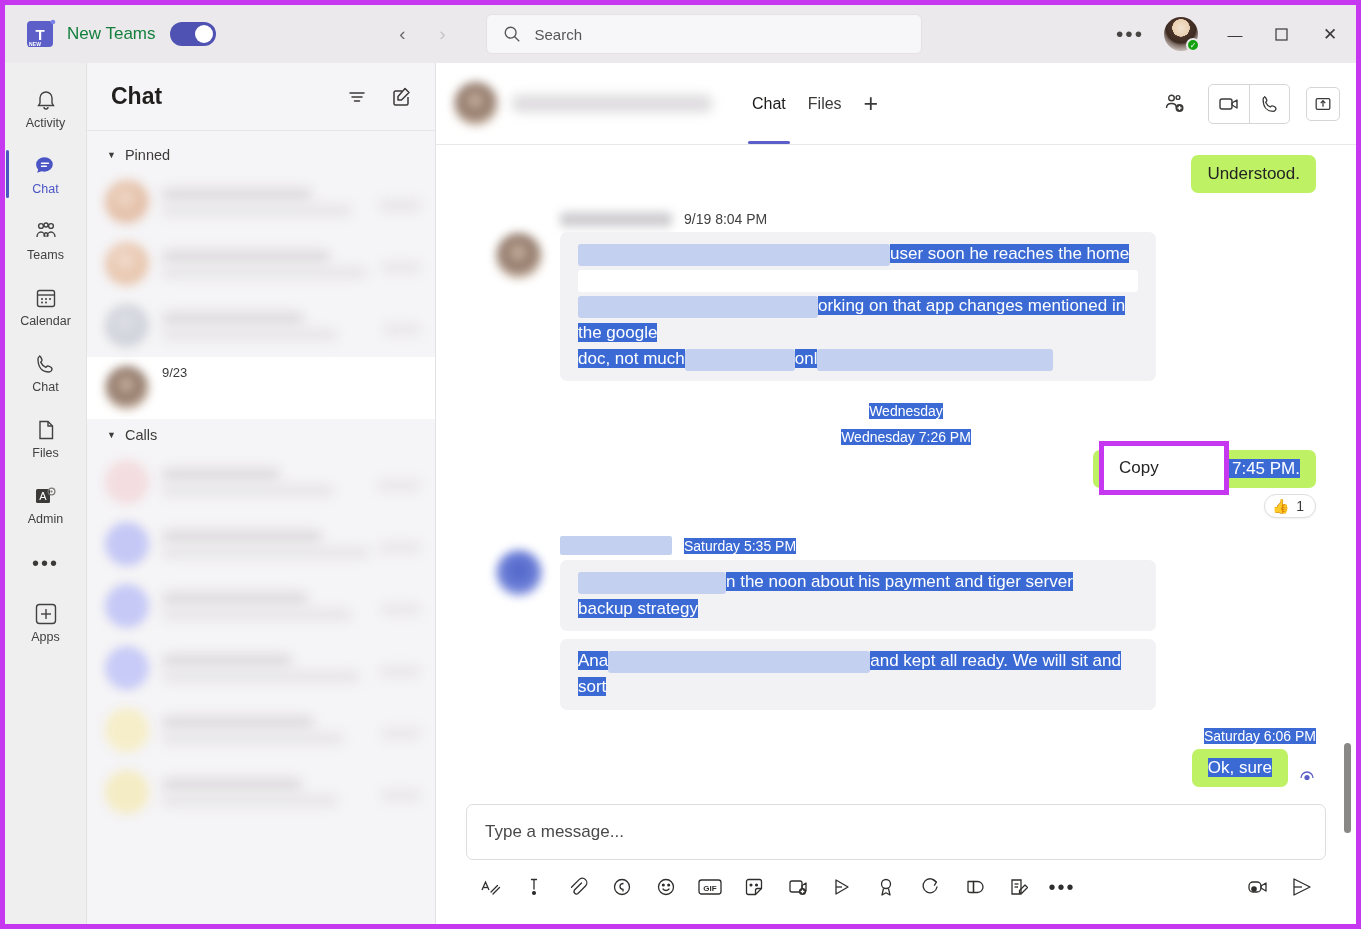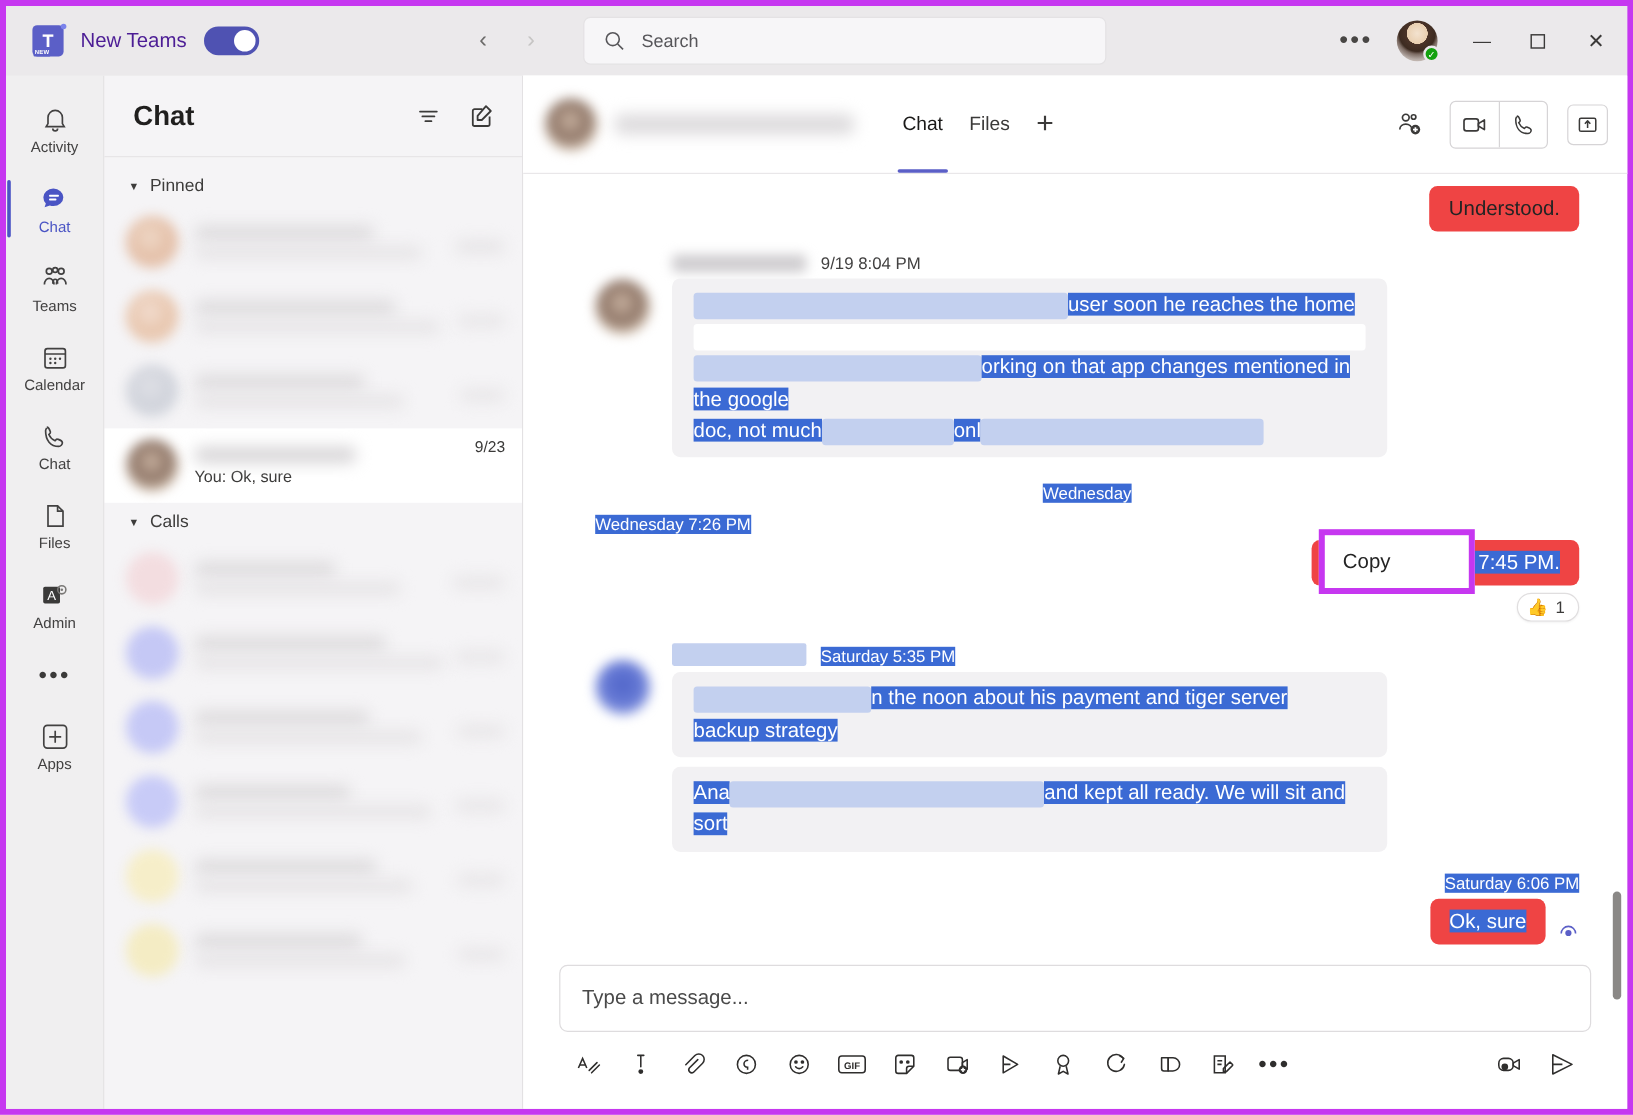"New Teams" .tb-title { color: #4c1d95 -> #15803d }
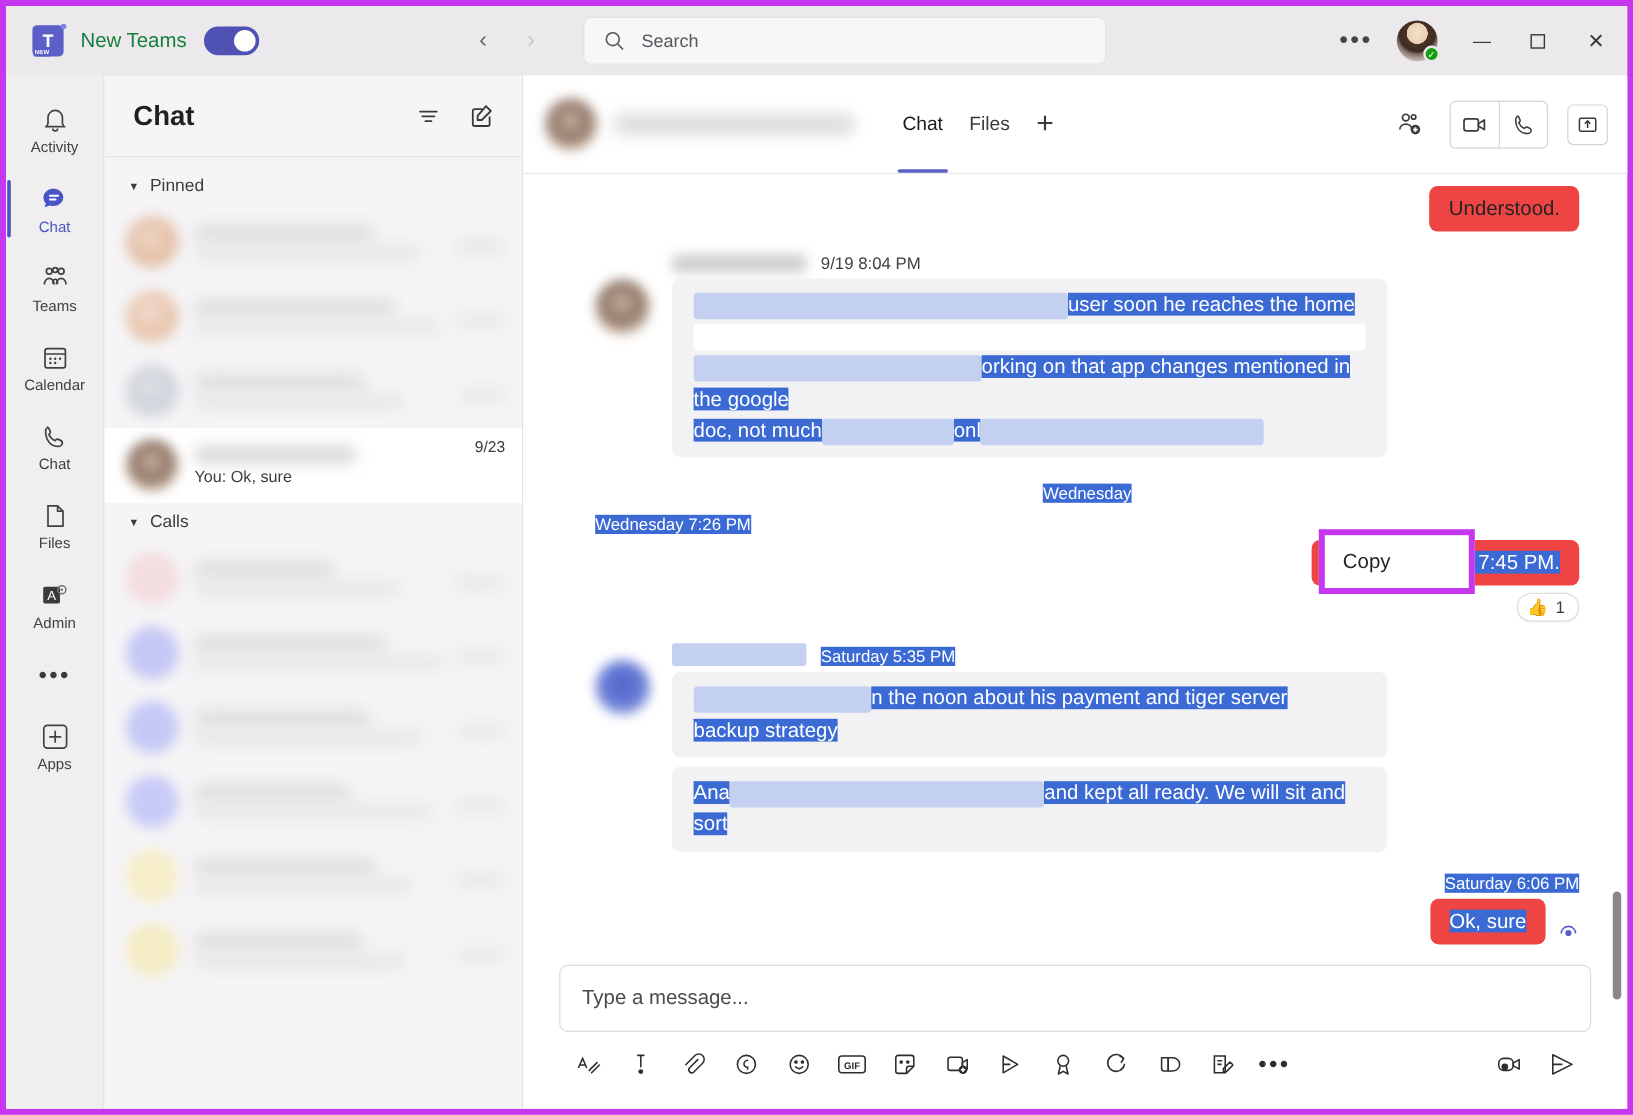"Understood." .bubble-out { background: #ef4444 -> #bef264 }
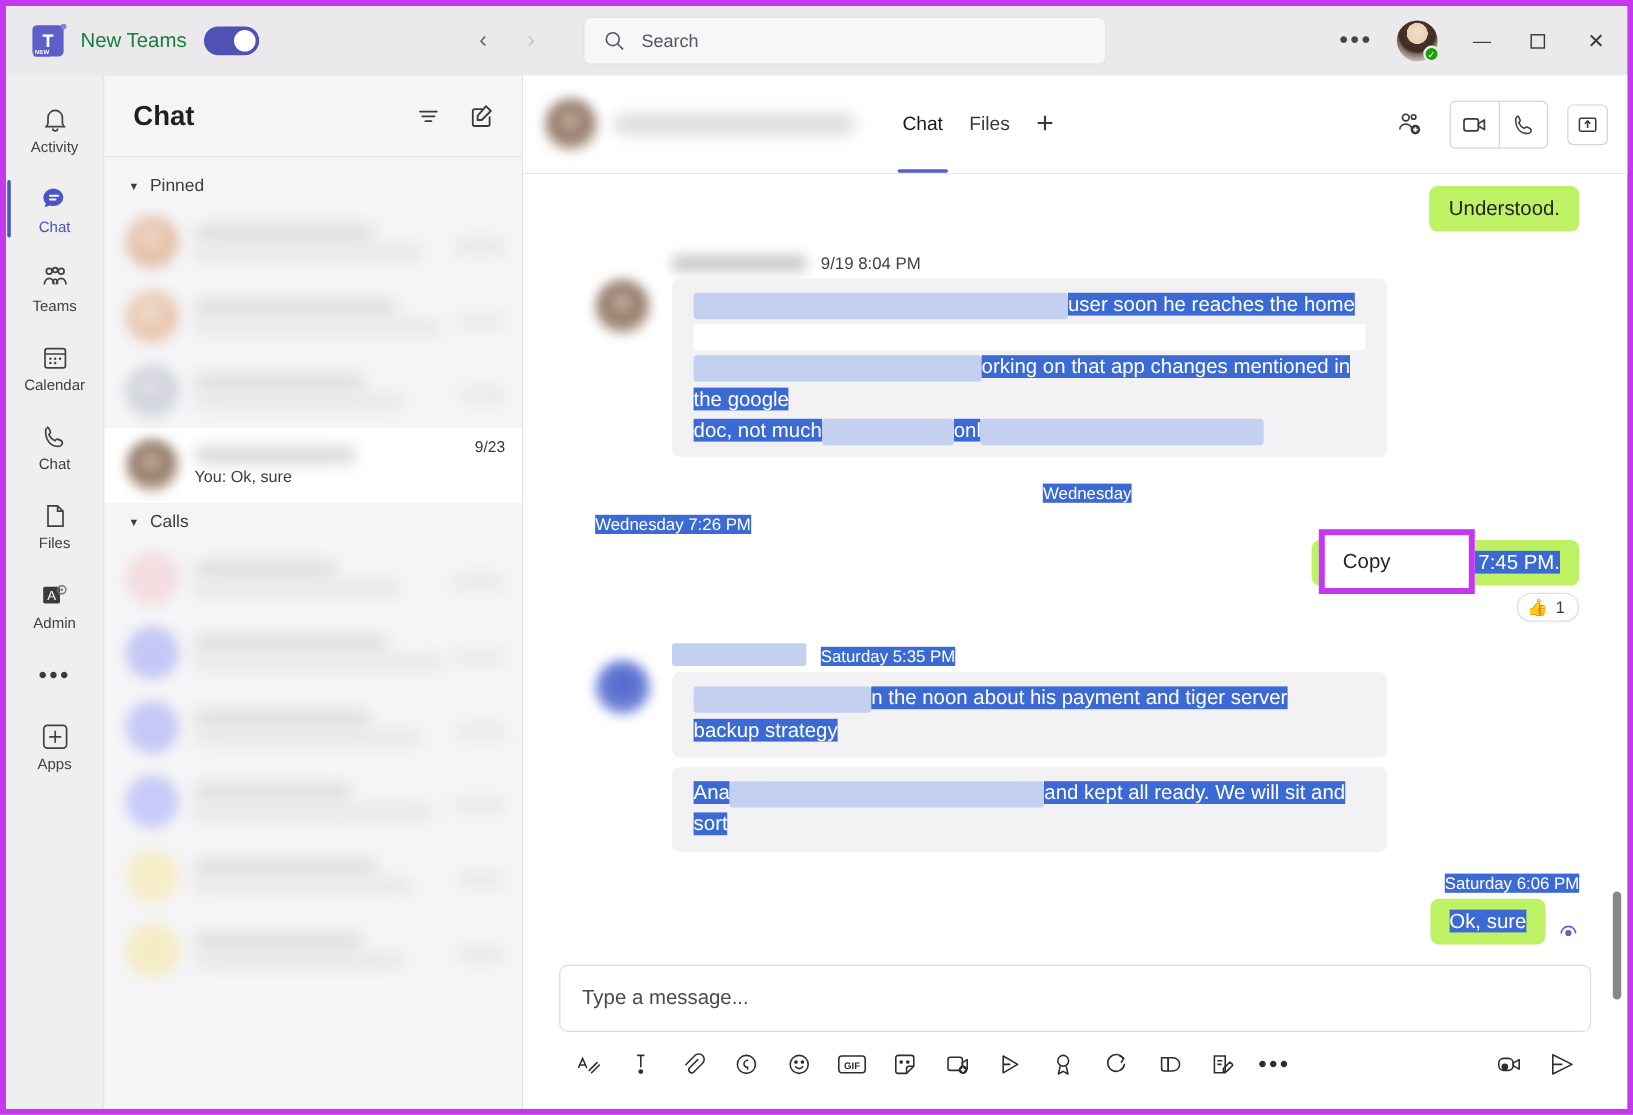"9/19 8:04 PM" .meta-line { align-items: flex-end -> center }
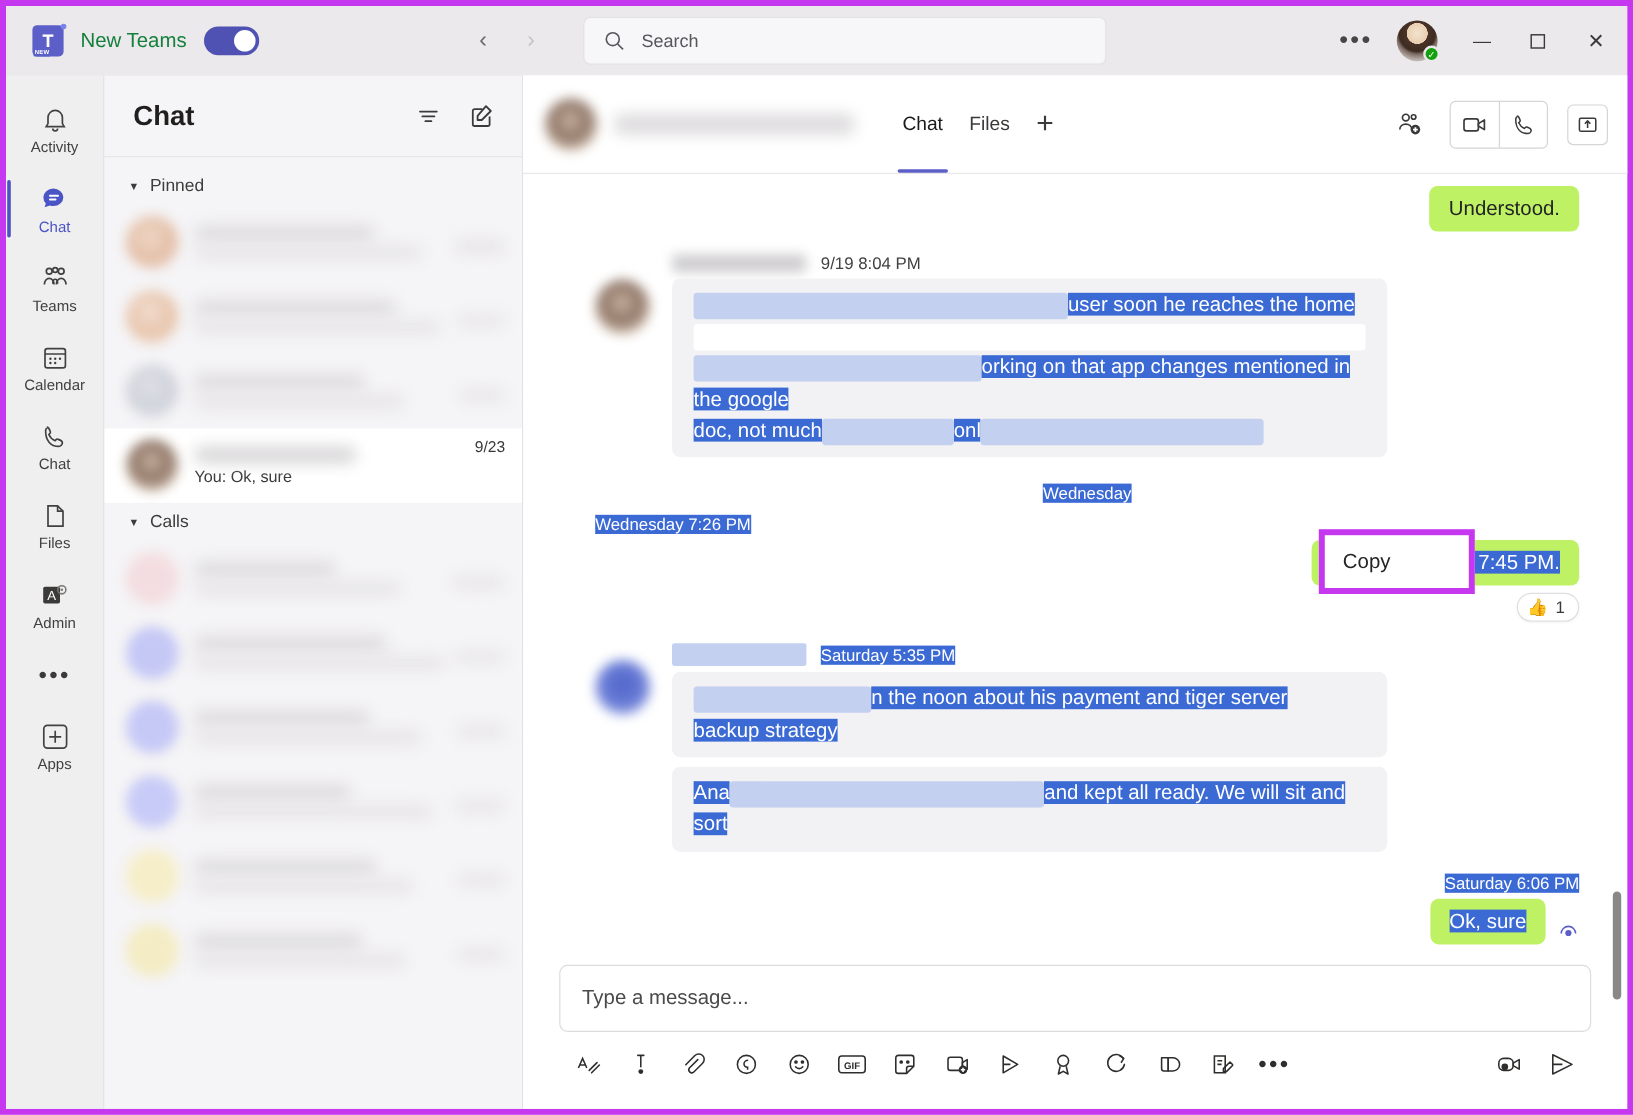"You: Ok, sure" div.row-main { html: <div> <div></div> <div>You: Ok, sure</div> </div> -> none }
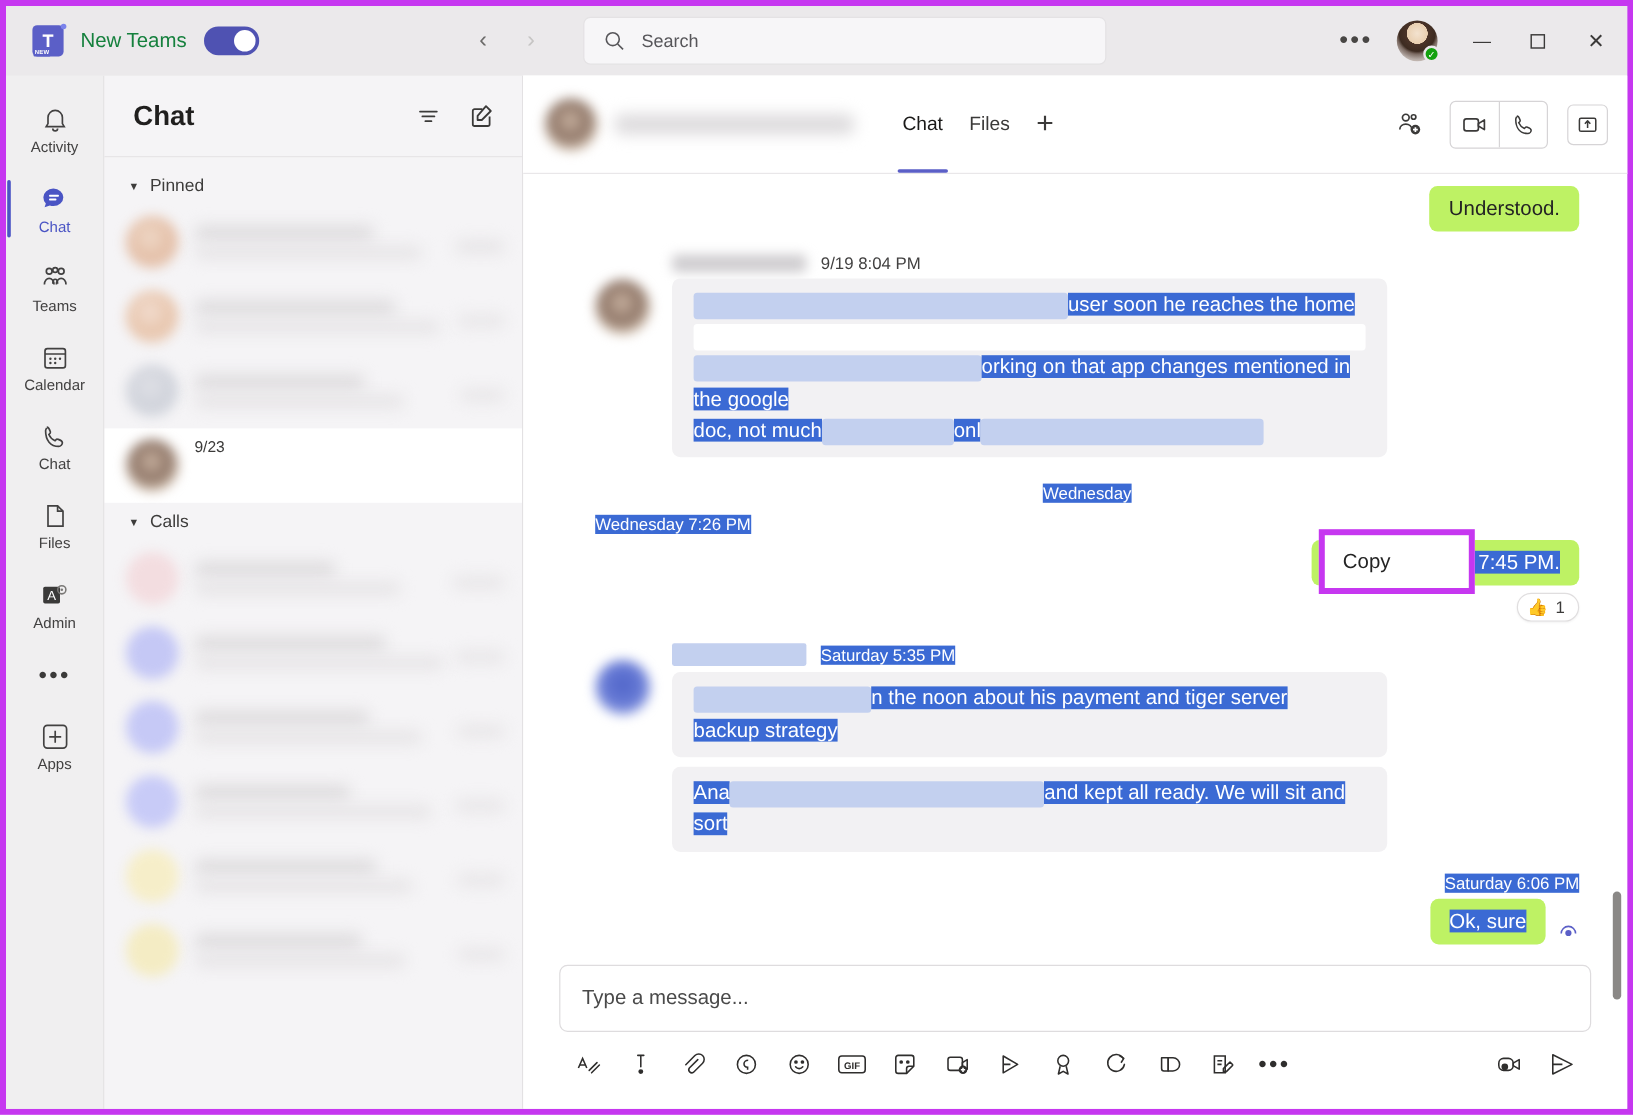"Wednesday 7:26 PM" div { justify-content: flex-start -> center }
